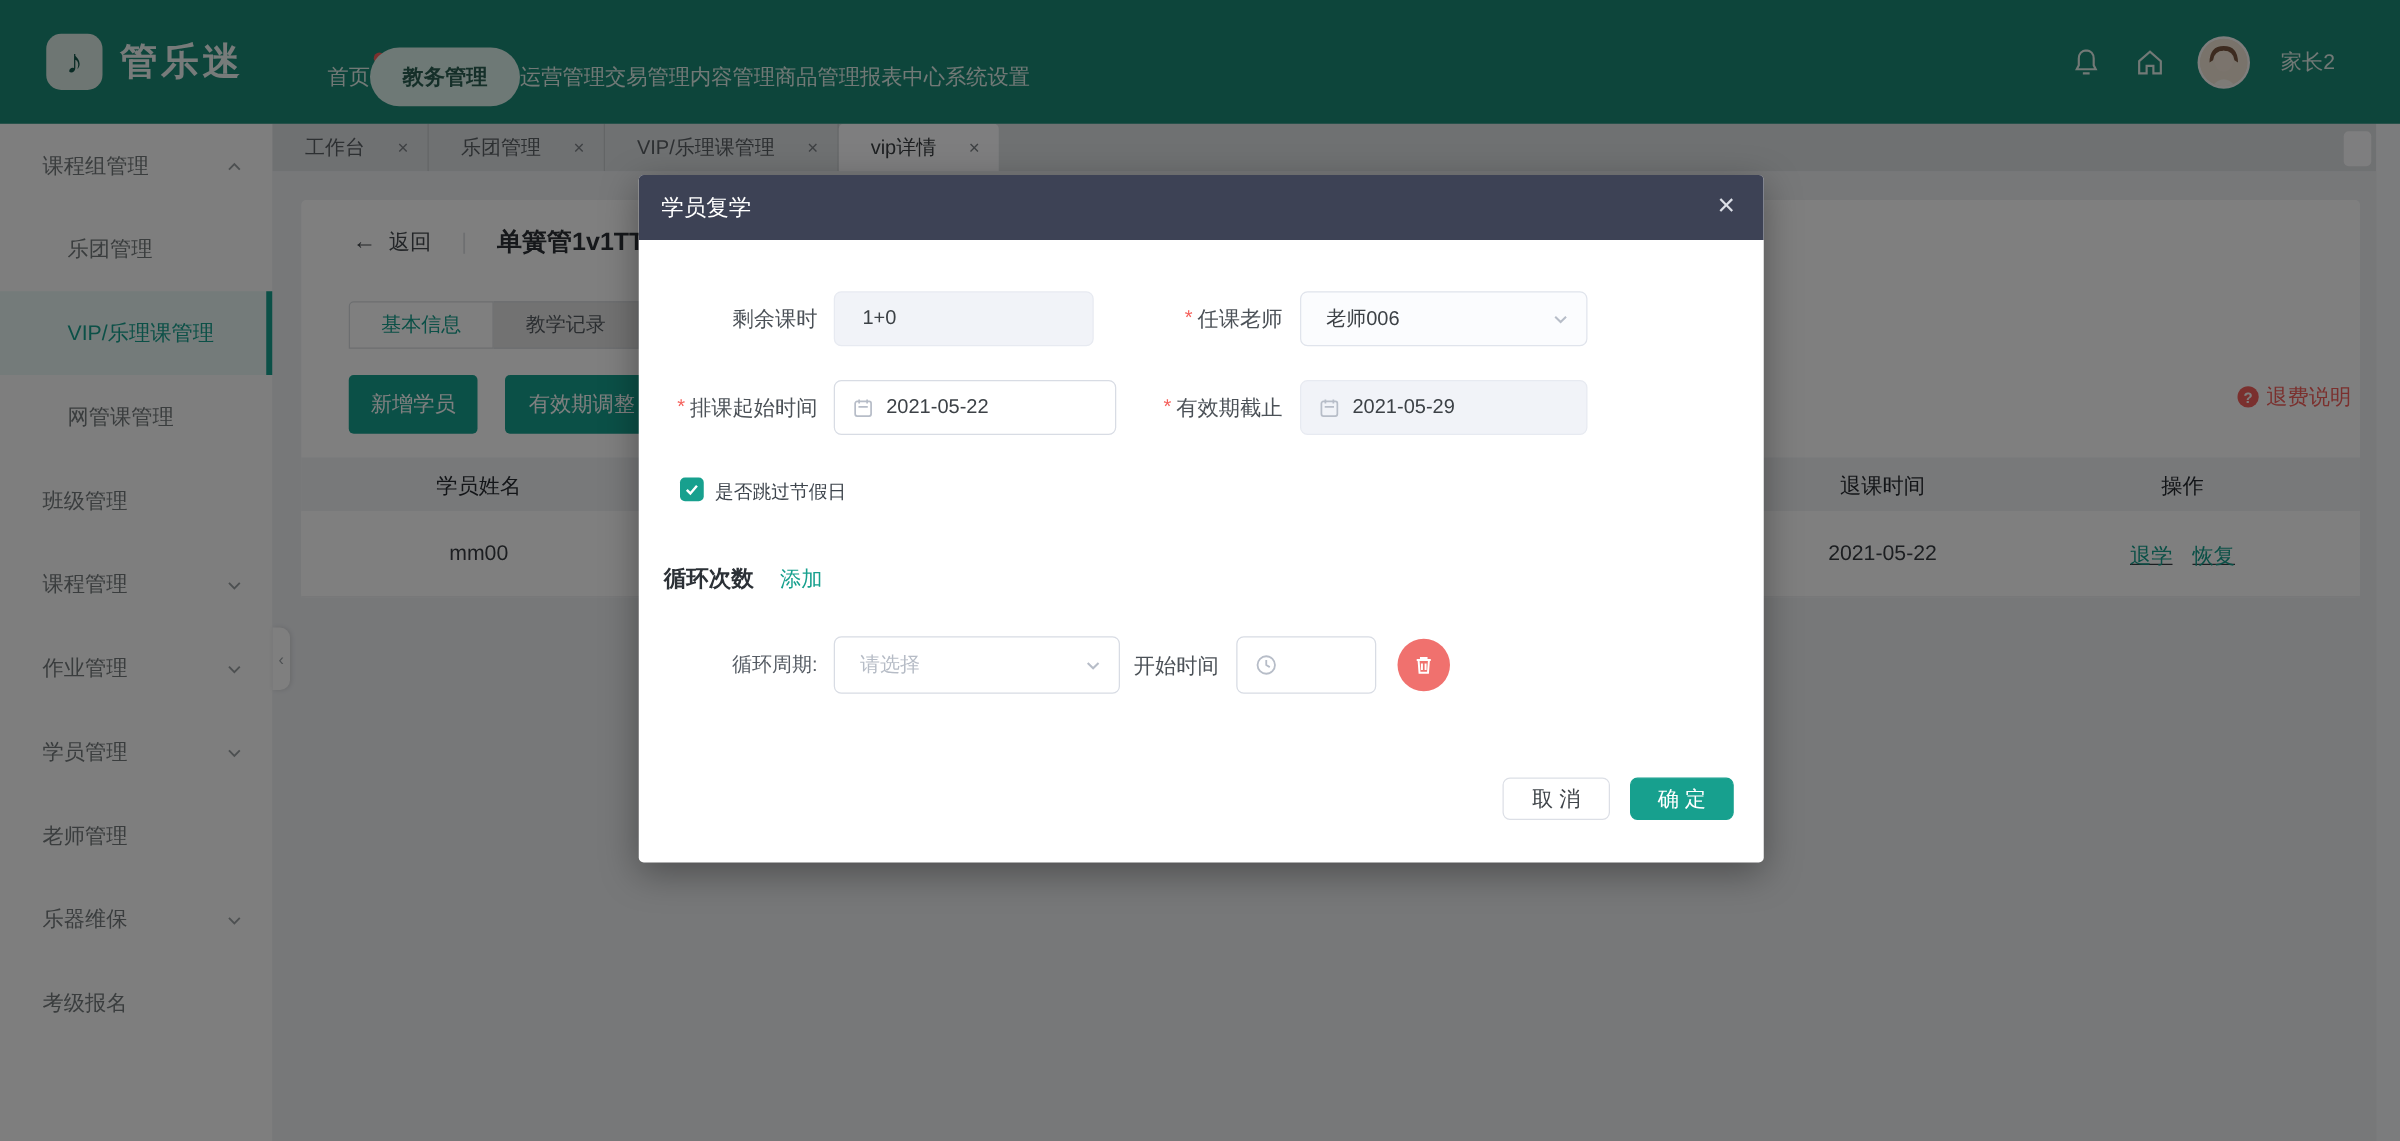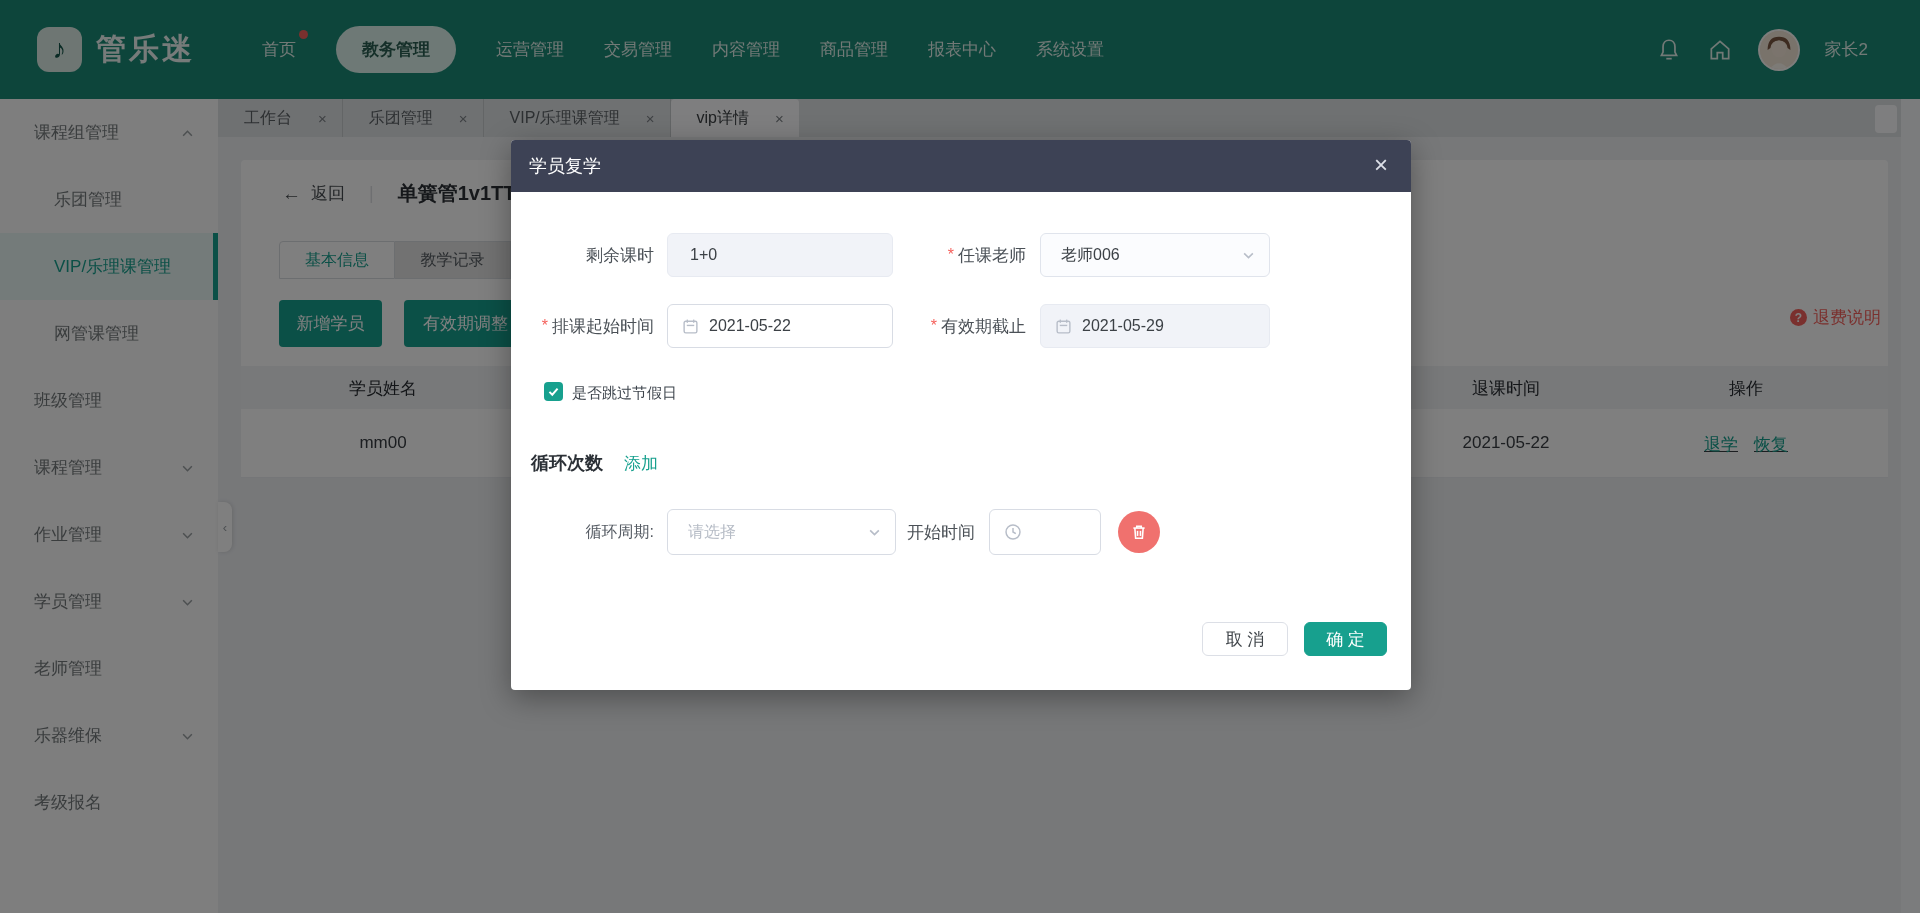"首页" .nav-menu { gap: 40px -> none; top: 0 -> 12px }
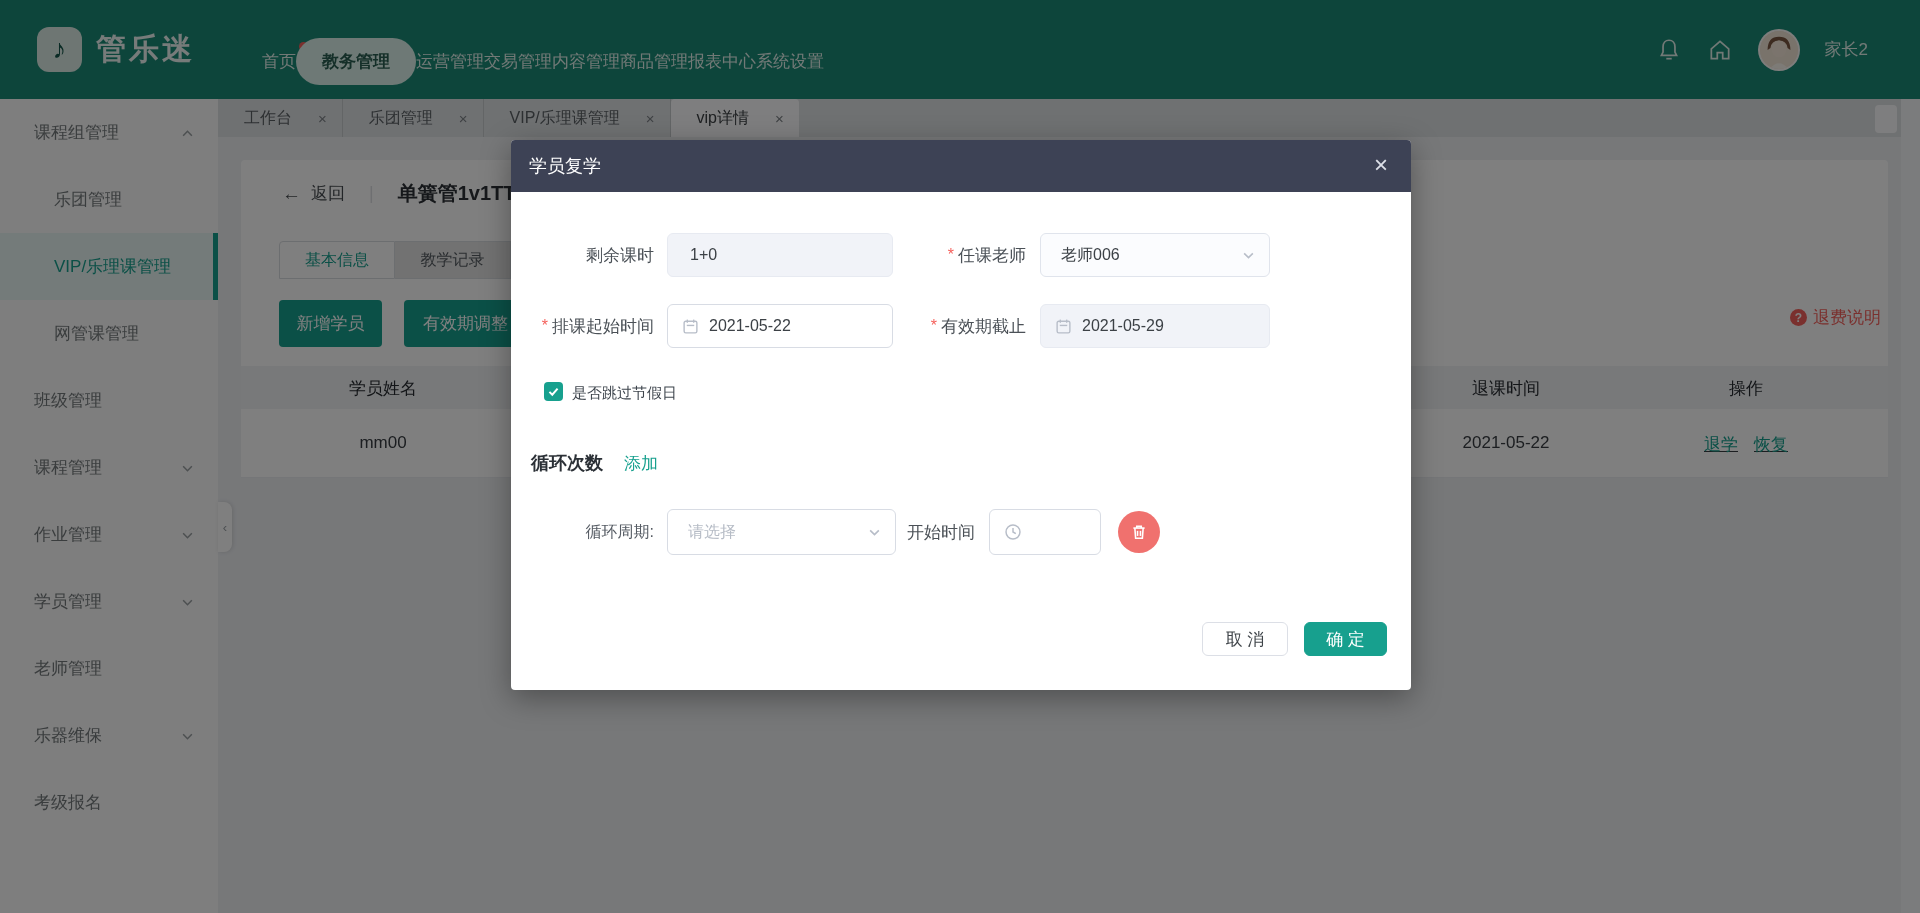"1+0" div.fbox { width: 226px -> 208px }
